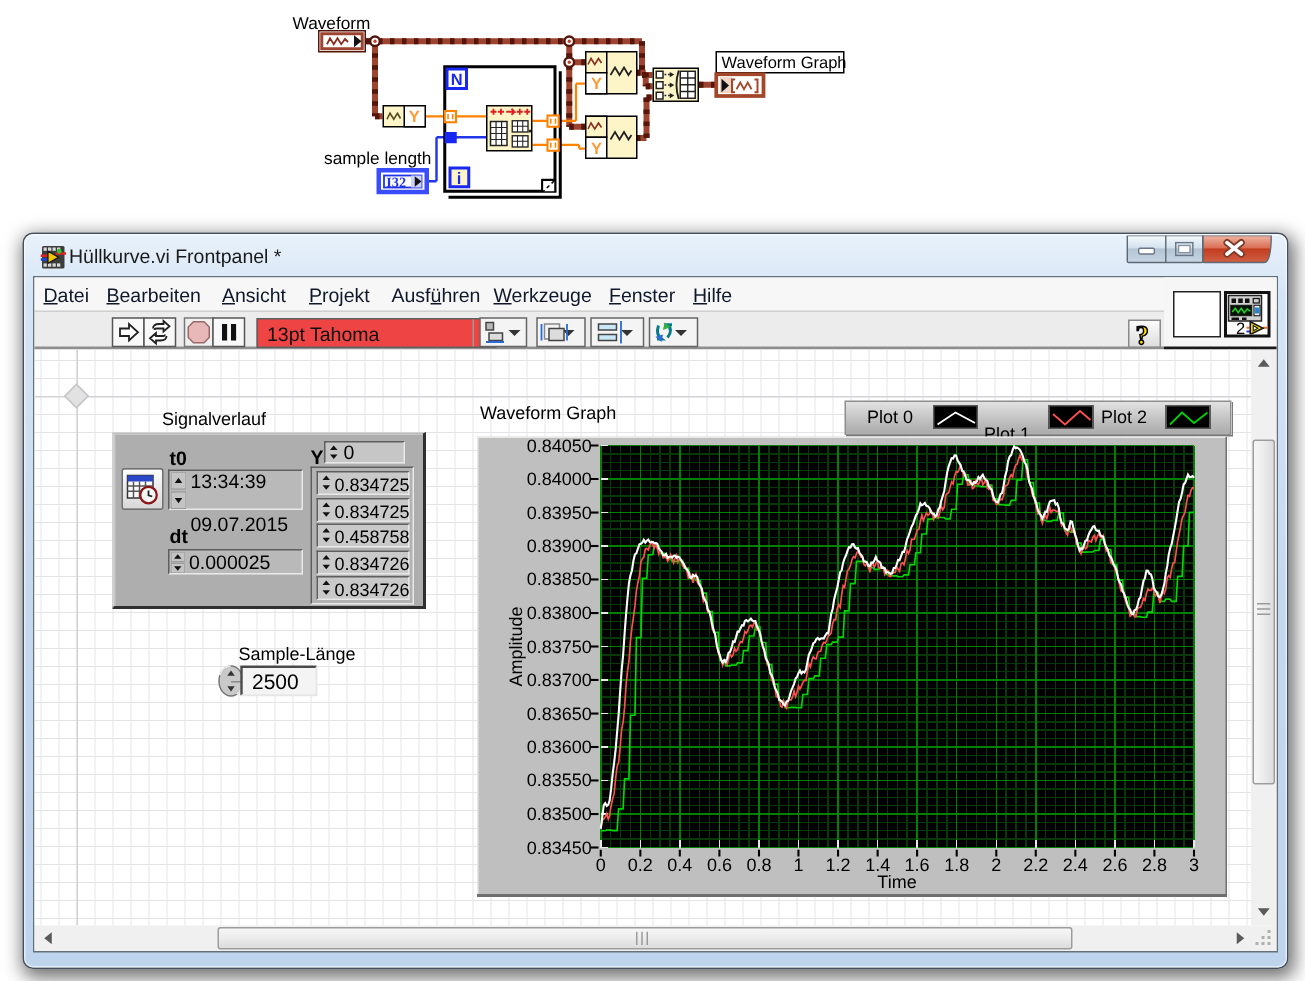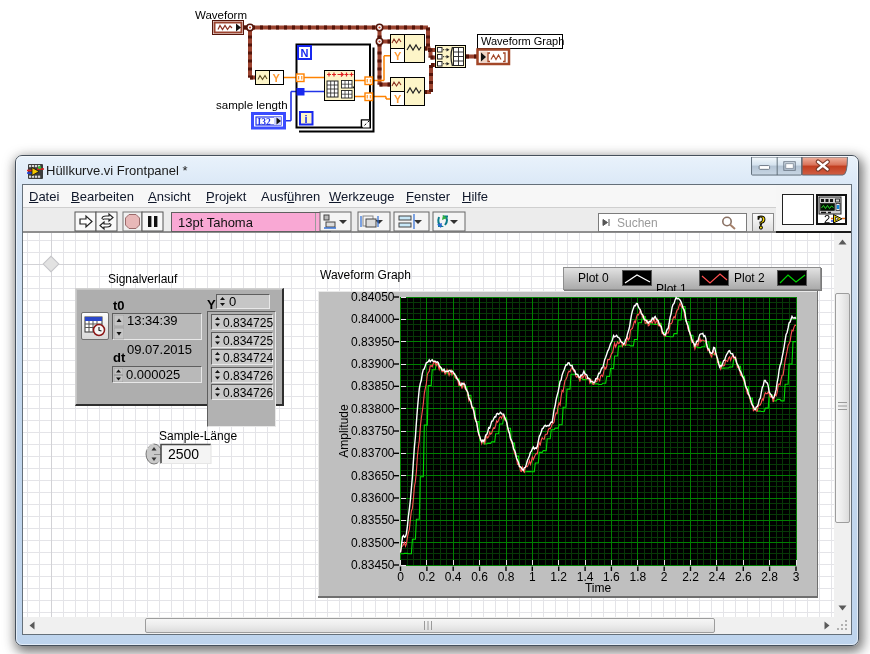"13pt Tahoma" #fontcombo { background: #f9a8d4 -> #ef4444 }
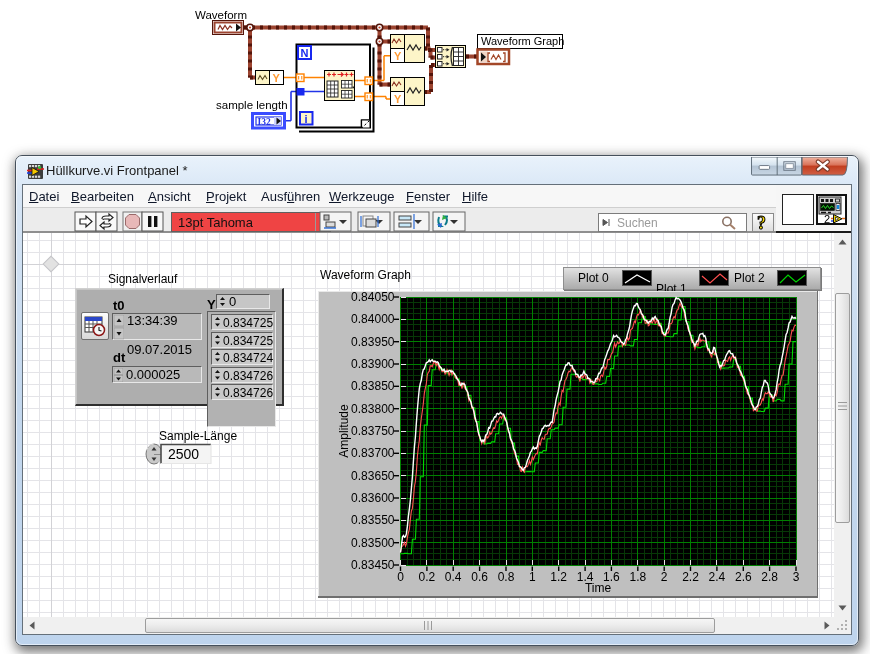"Suchen" div { html: <div> <svg> <path></path> <text>Suchen</text> <circle></circle> <path></path> </svg> </div> -> none }
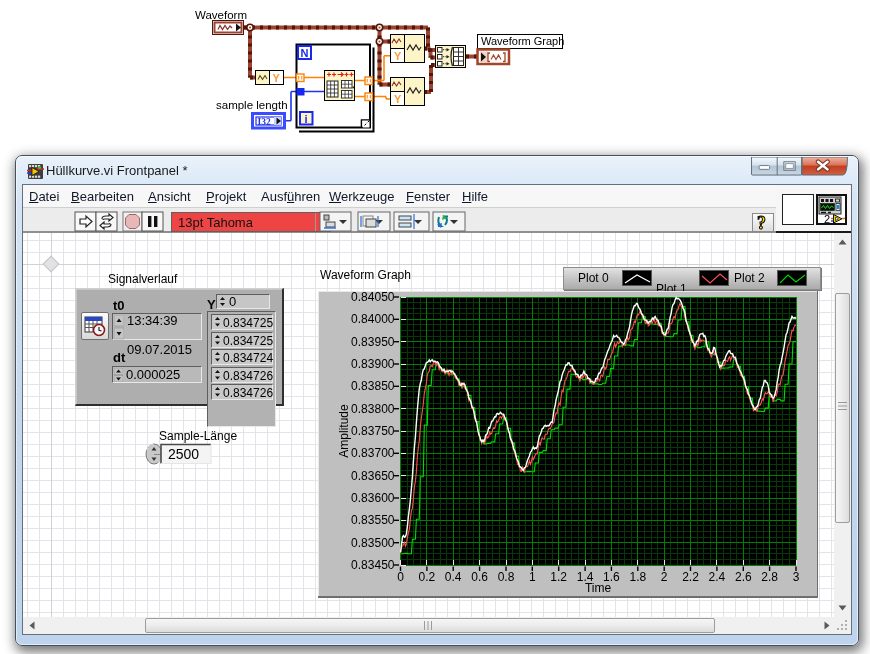"0.834725" div.sunk { height: 116px -> 92px }
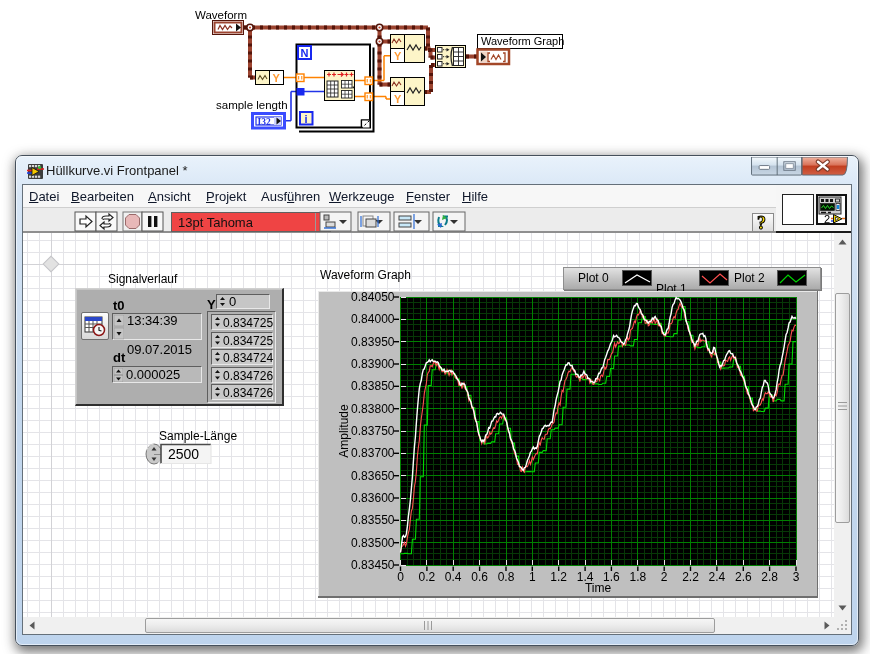"0.834724" div.val13 { text: 0.834724 -> 0.458758 }
